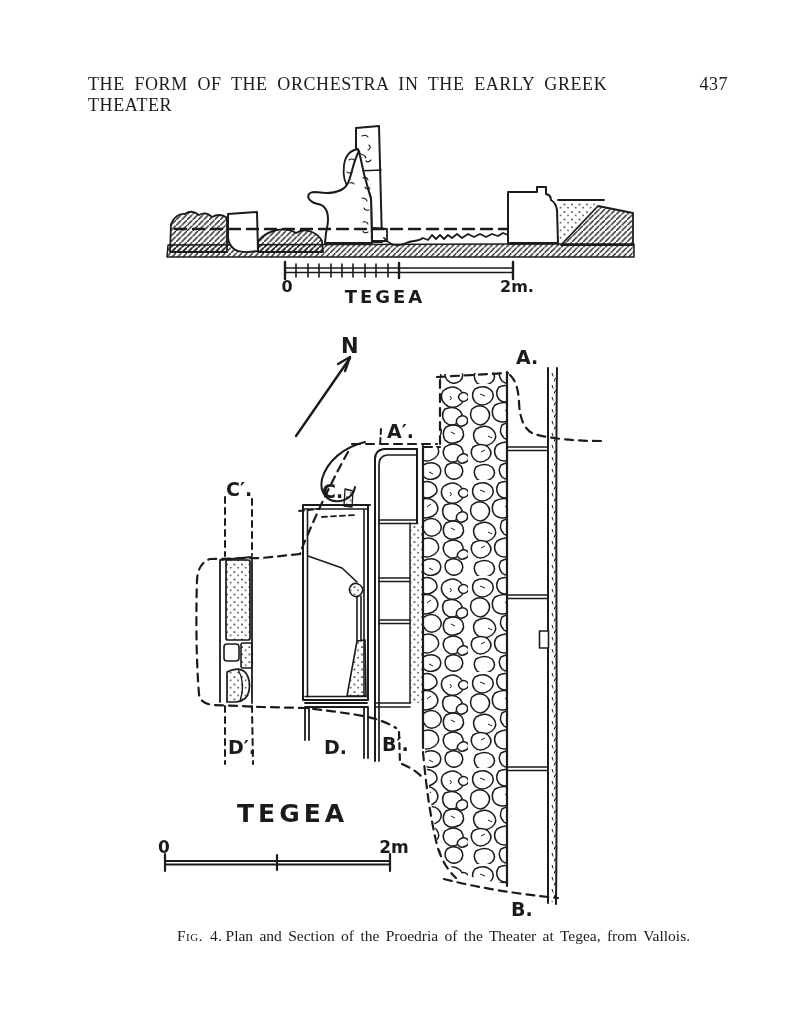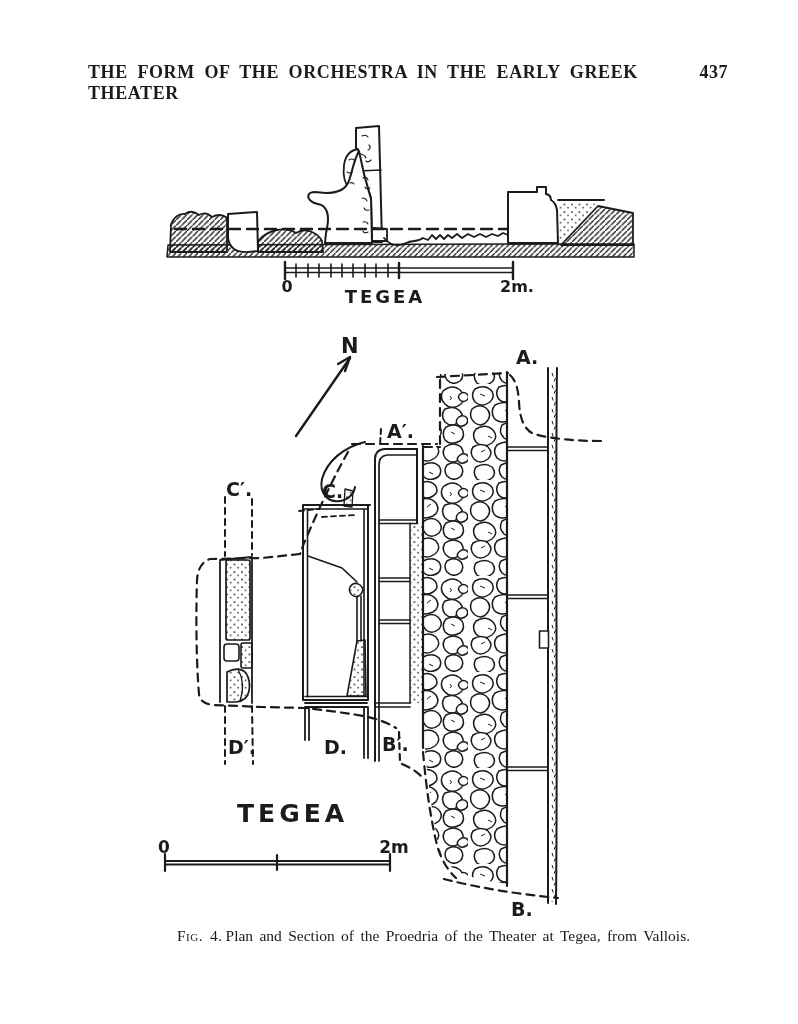"THE FORM OF THE ORCHESTRA" .header { font-weight: bold -> normal }
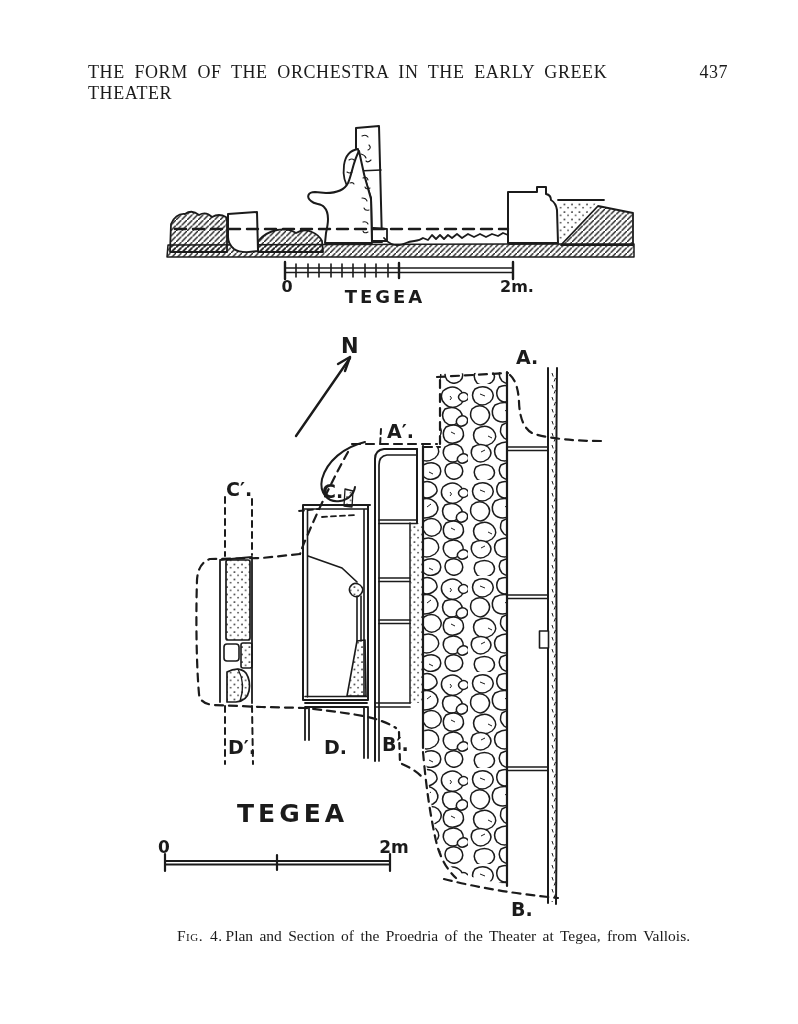"437" .page-number { margin-top: none -> 12px }
